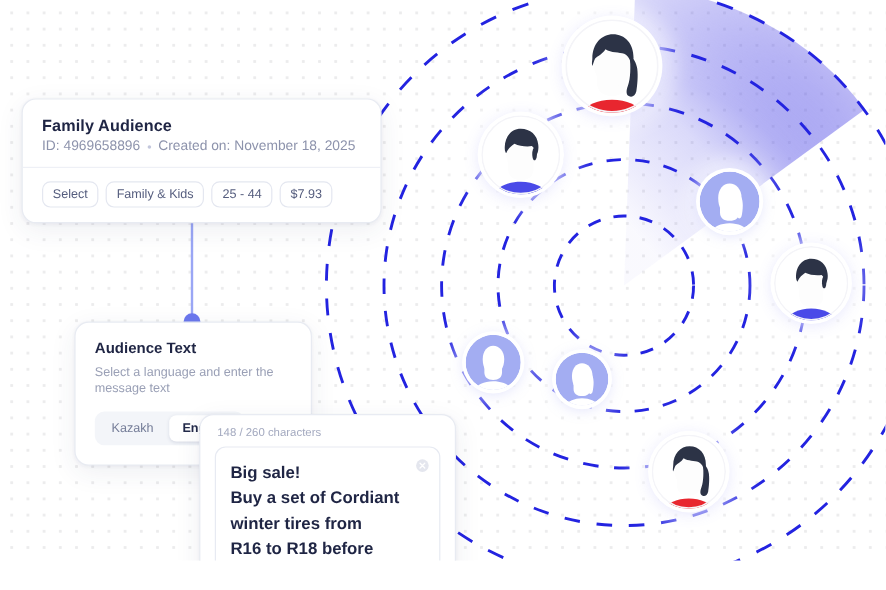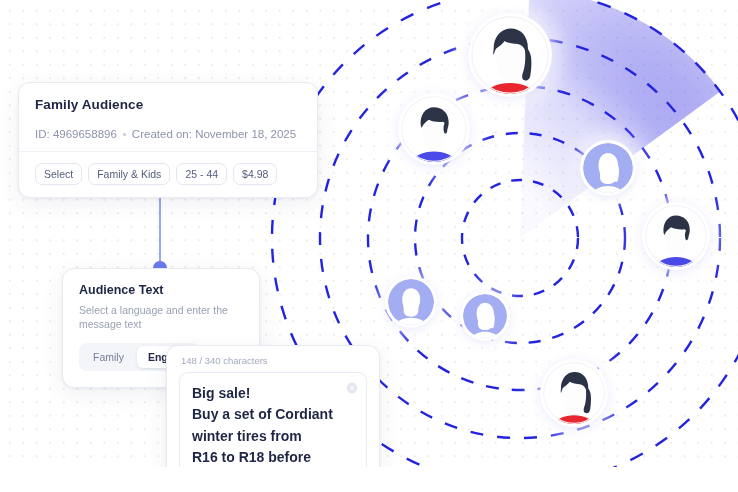"ID: 4969658896" #audience-meta { margin-top: 16px -> 4px }
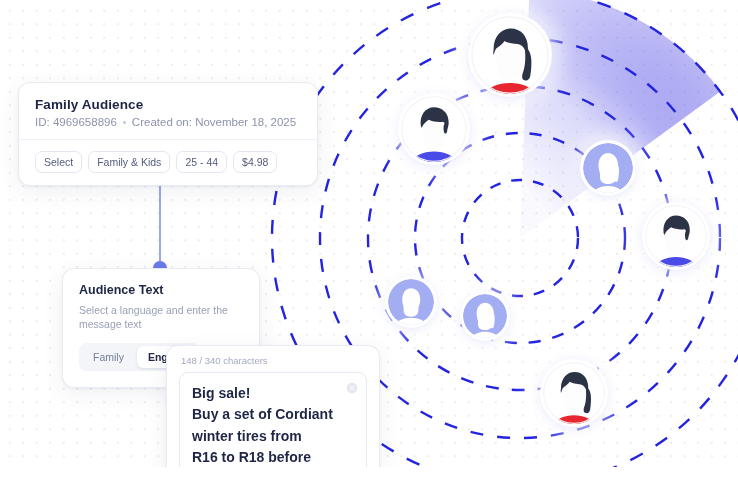"$4.98" span.pill { text: $4.98 -> $7.93 }
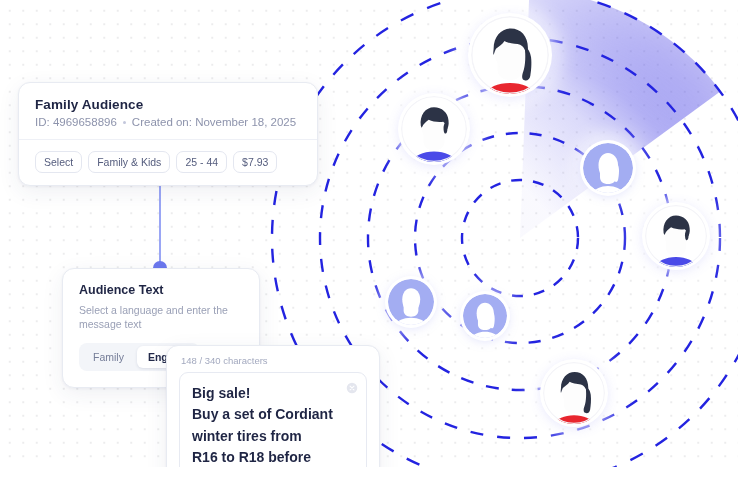"Family" span.lang-btn { text: Family -> Kazakh }
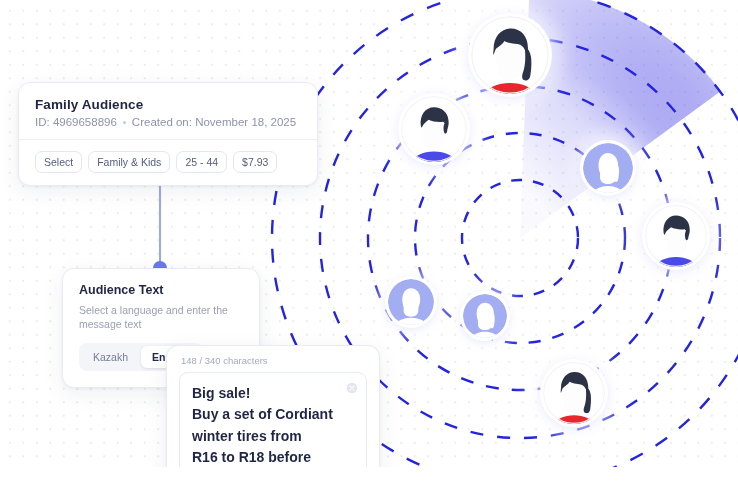"148 / 340 characters" div { text: 340 -> 260 }
